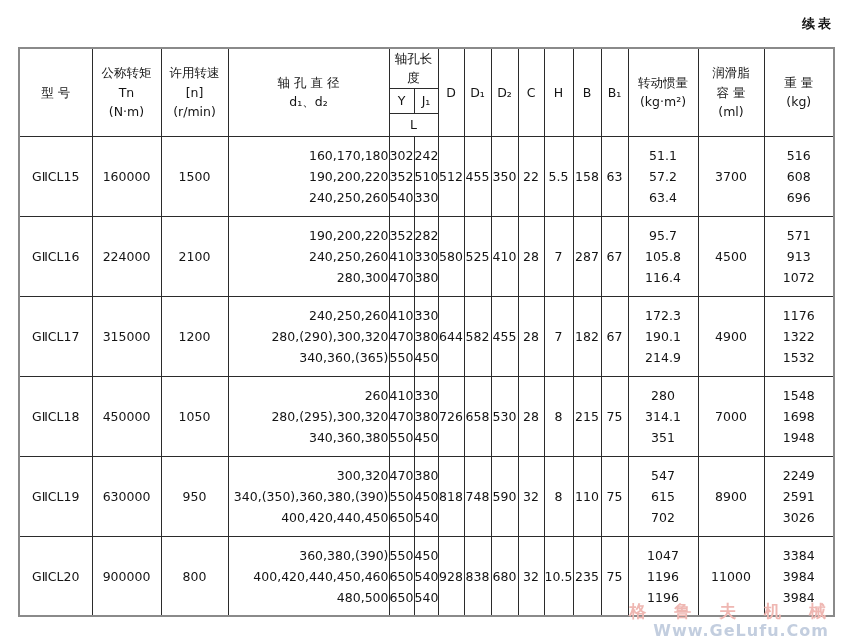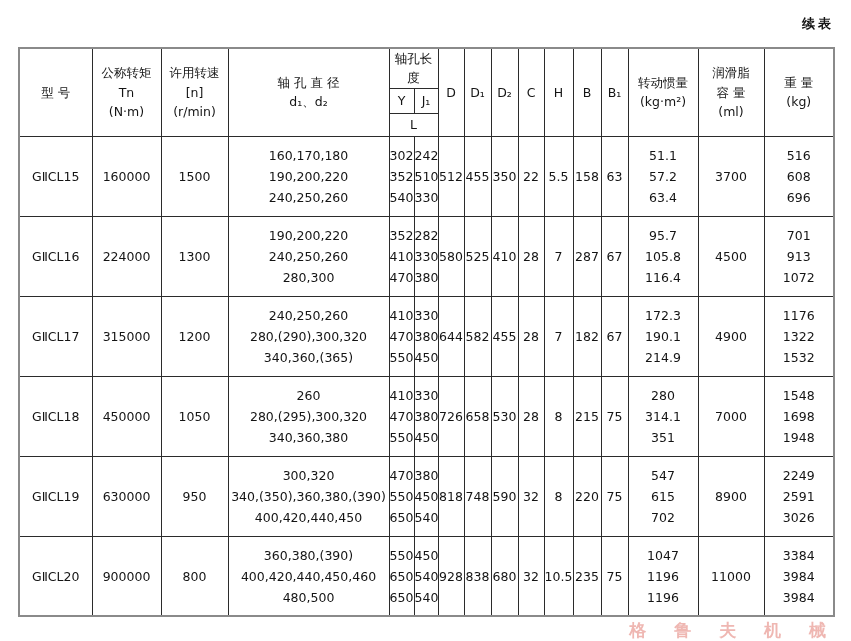"160,170,180" td.bores { text-align: center -> right }
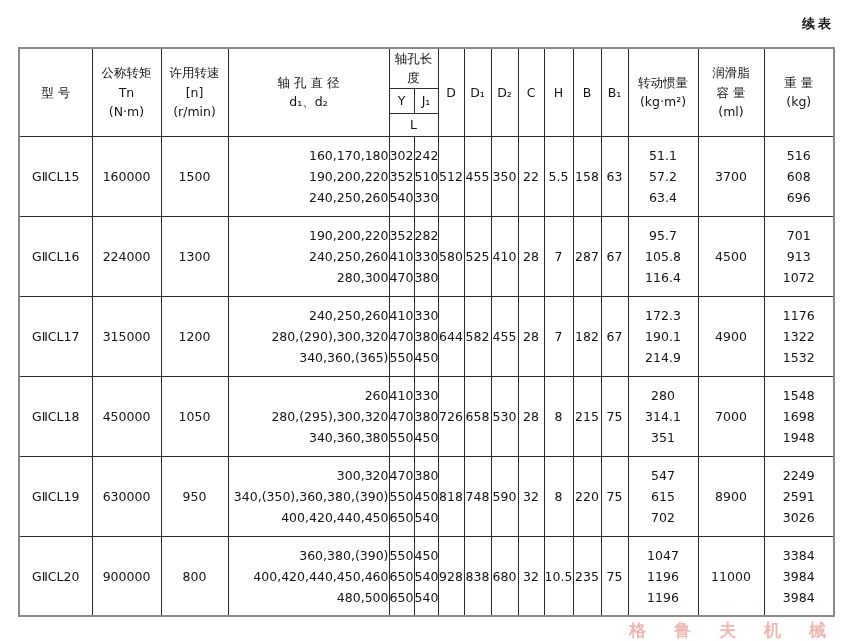"701" td.multi { text: 701 -> 571 }
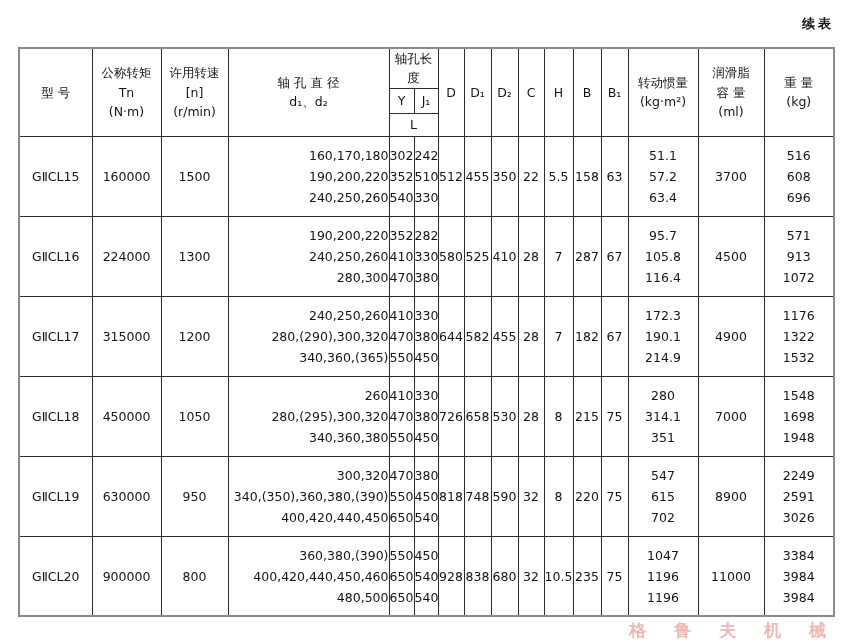"1300" td { text: 1300 -> 2100 }
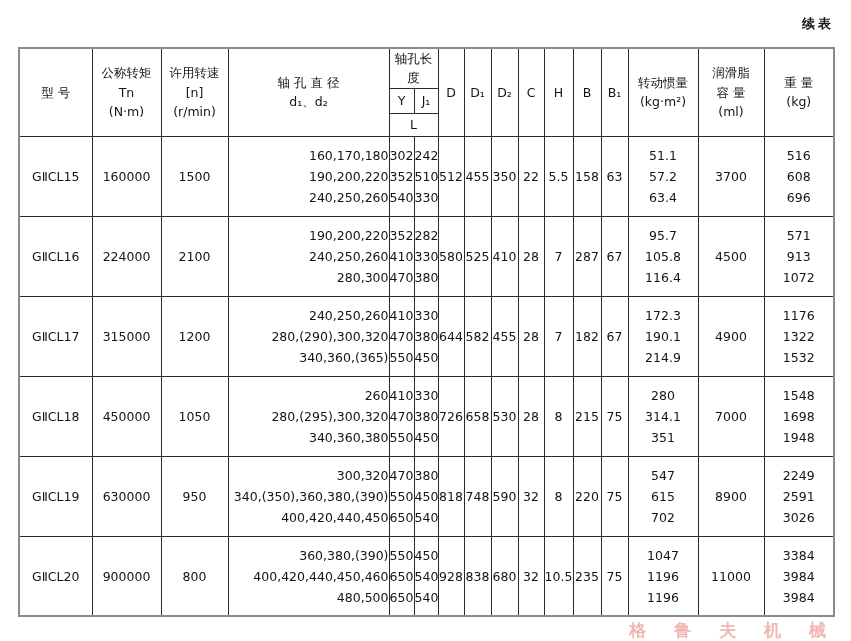"220" td { text: 220 -> 110 }
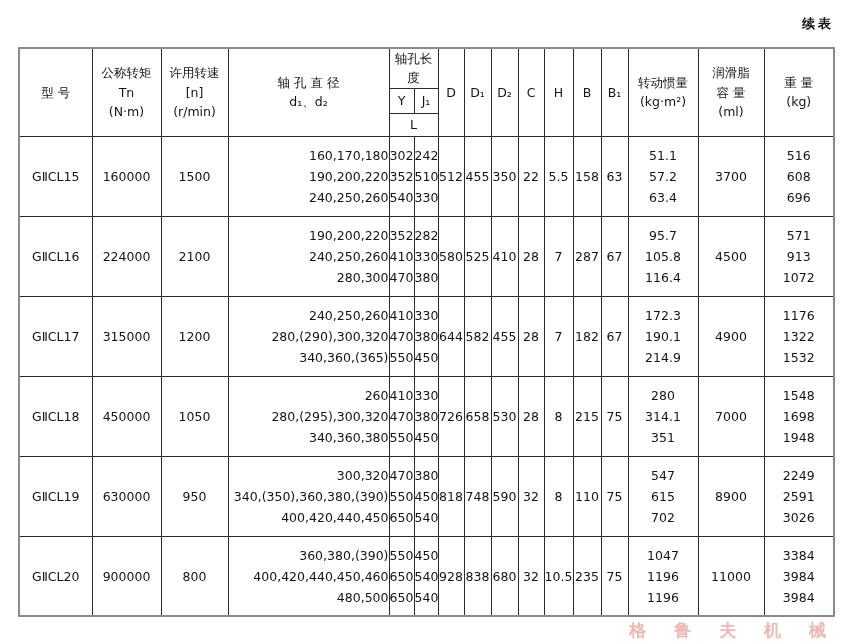"Www.GeLufu.Com" div.wm-url { html: none -> <div>Www.GeLufu.Com</div> }
